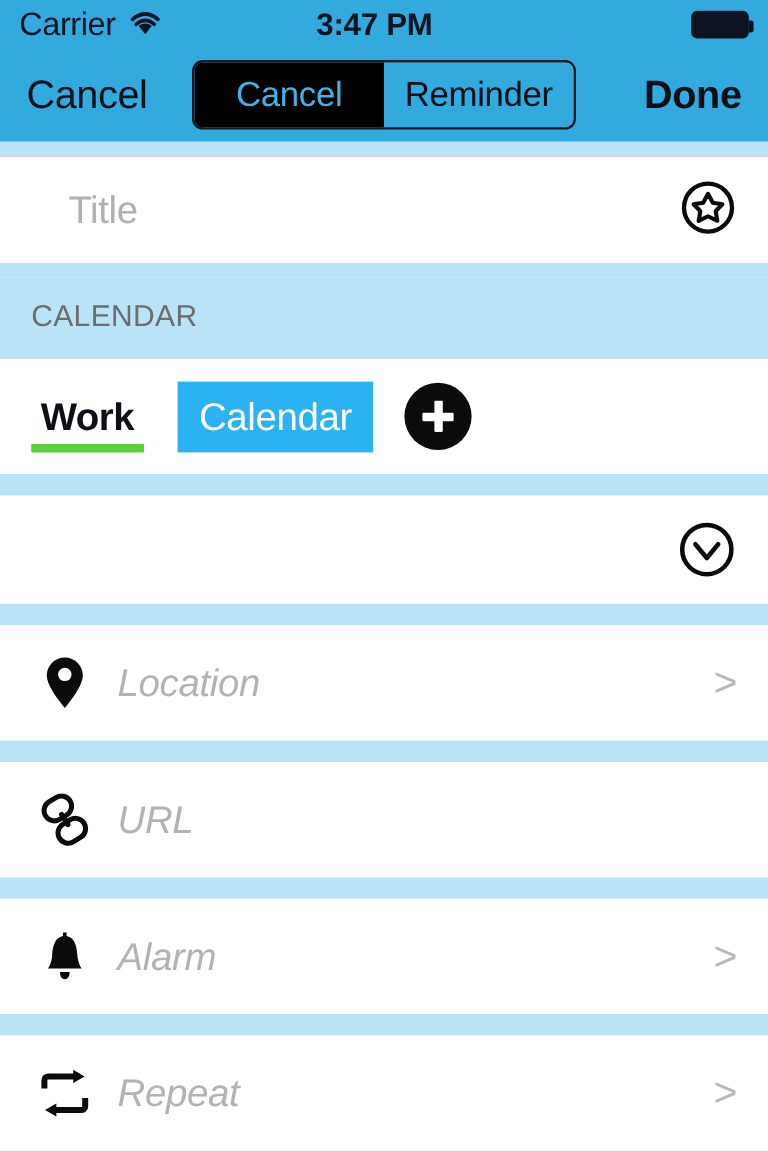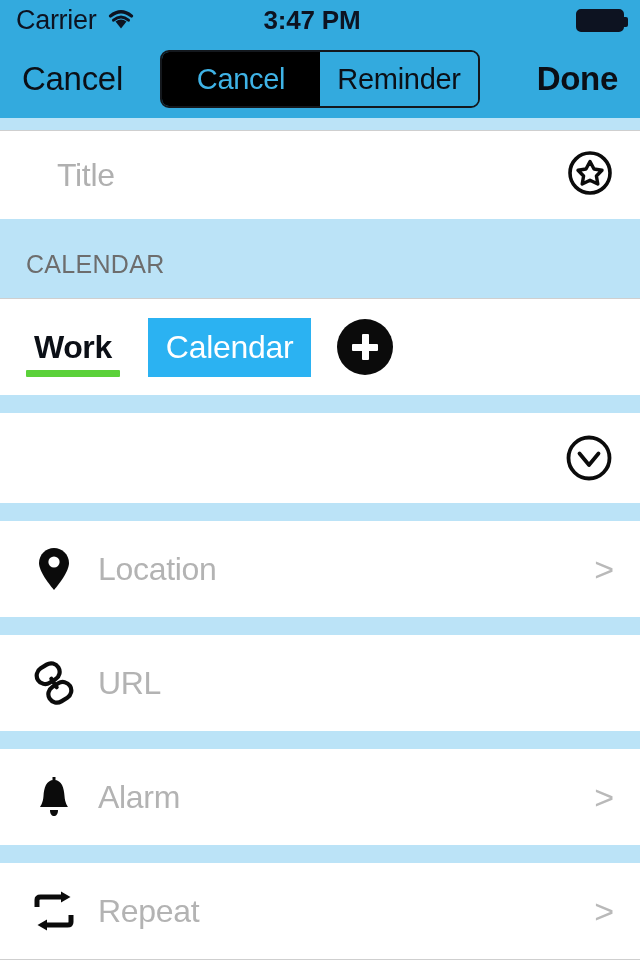"Location" .row-field { font-style: none -> italic }
